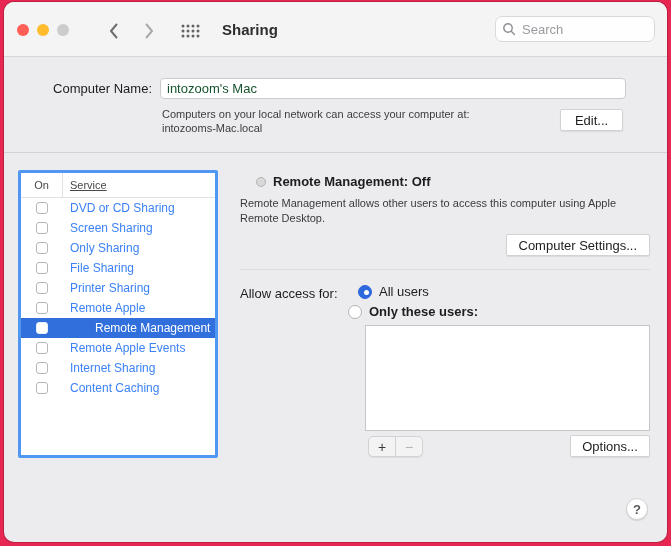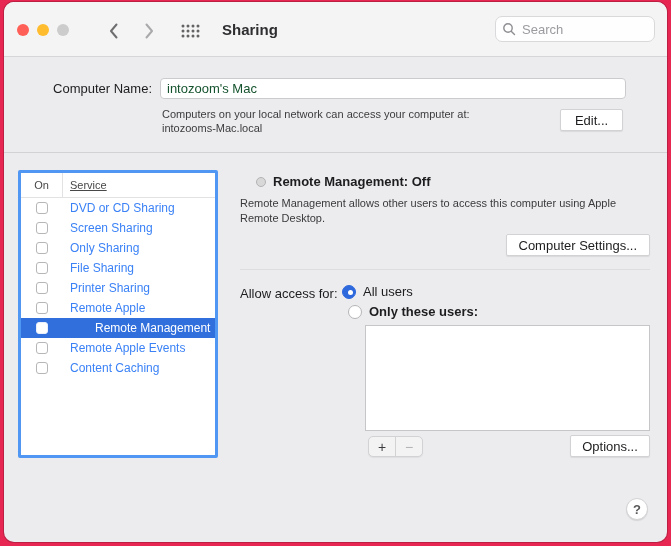"All users" .radio-row-1 { left: 104px -> 120px }
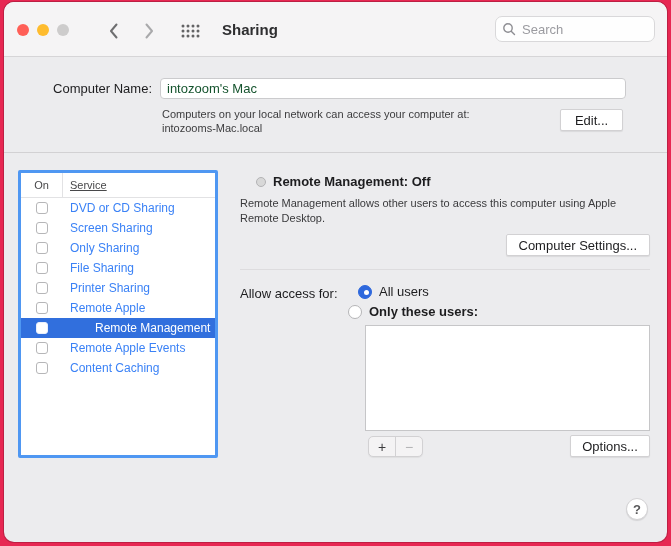"Internet Sharing" div.row { html: none -> <div> <span> <span></span> </span> <span>Internet Sharing</span> </div> }
